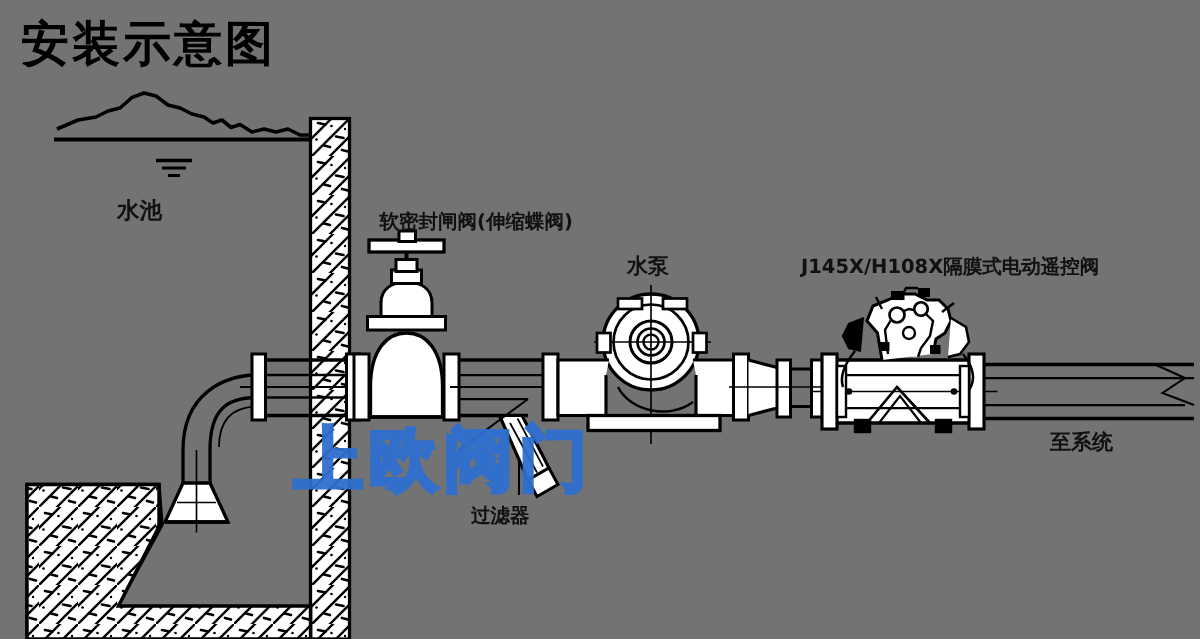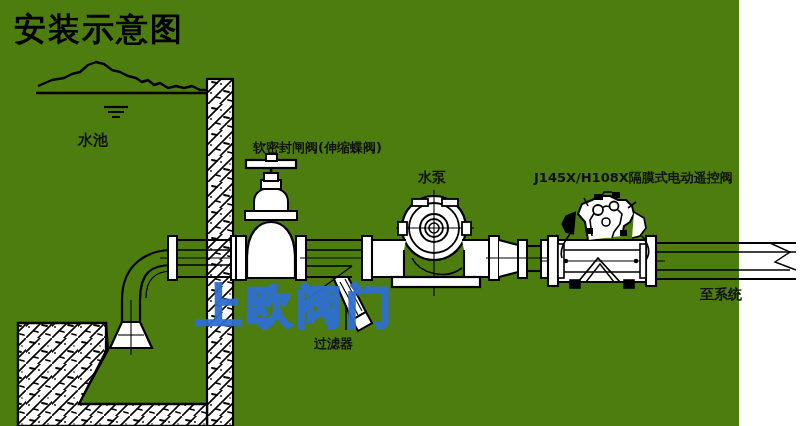"安装示意图" #stage { background: #4d7c0f -> #737373; width: 739px -> 800px }
